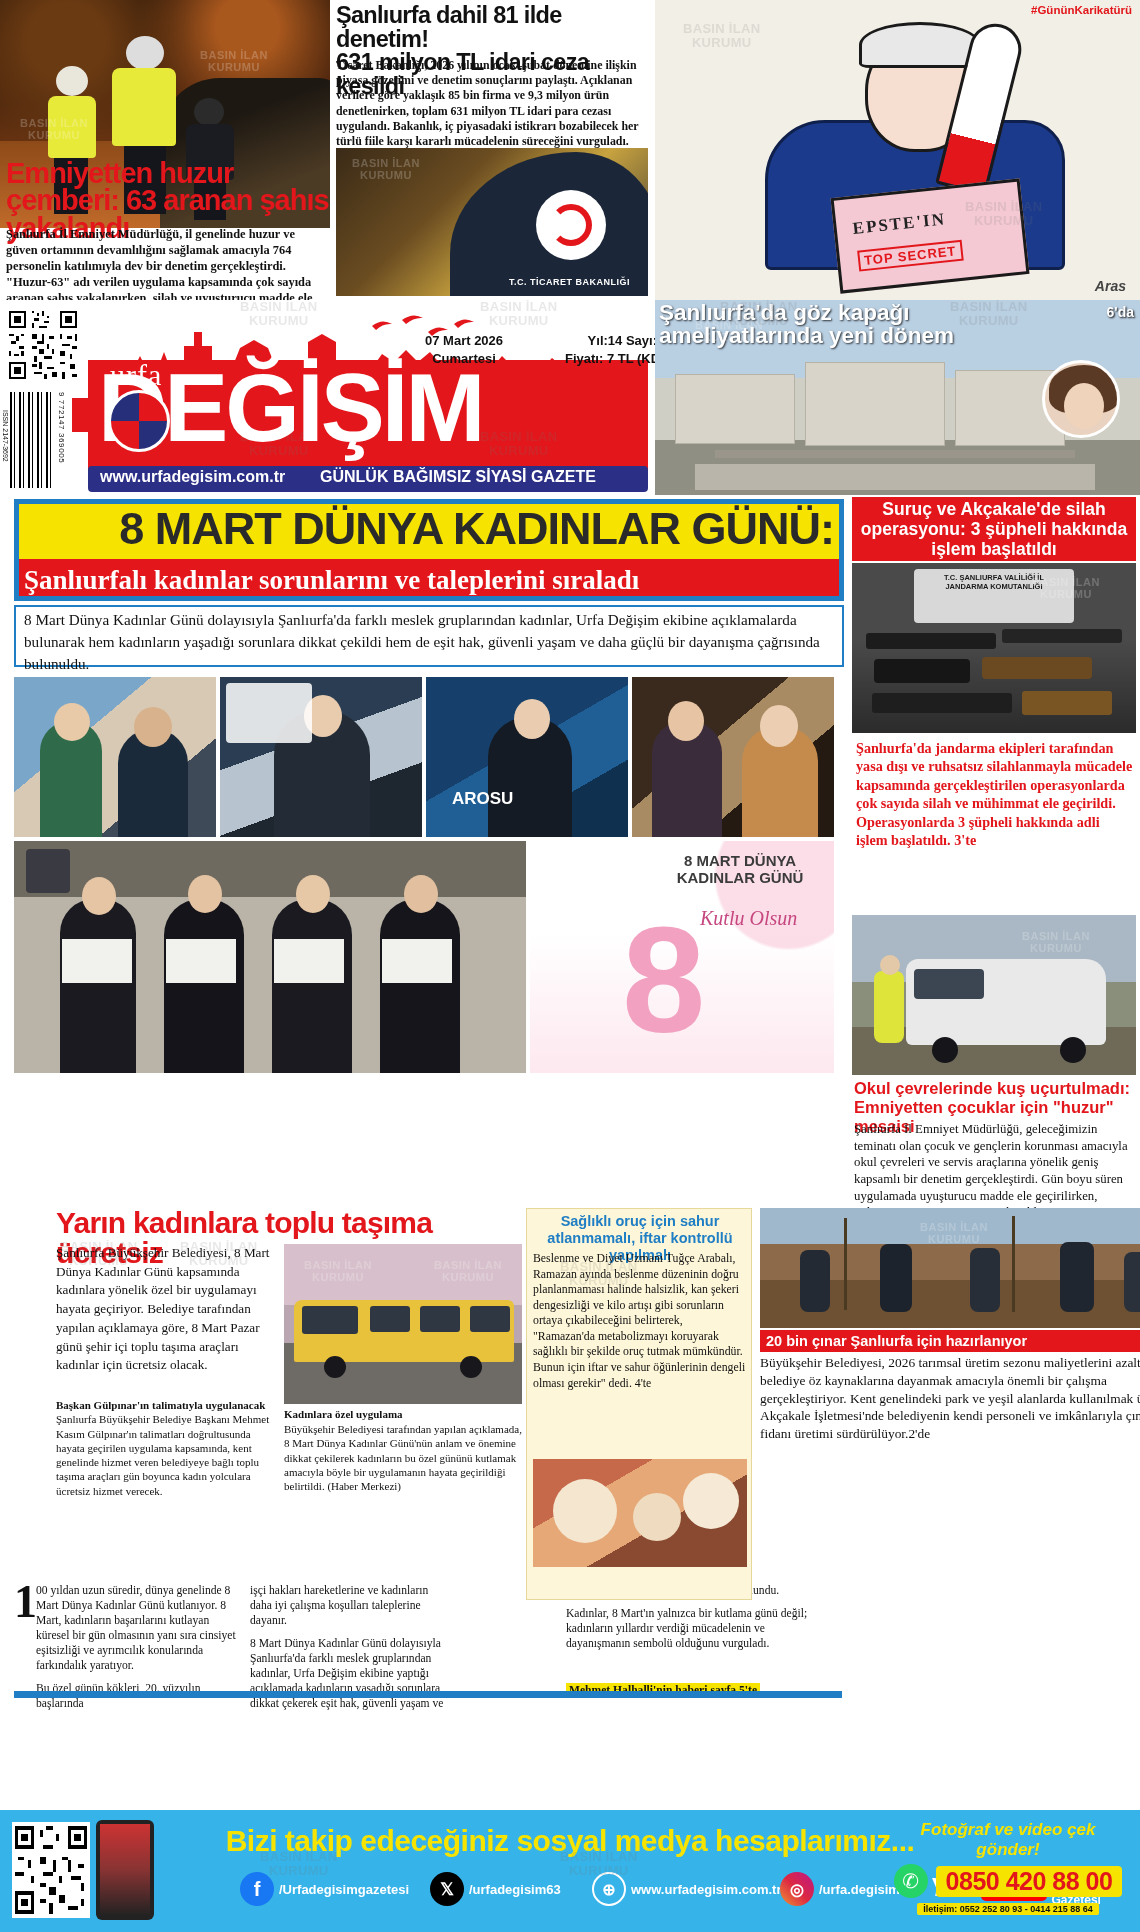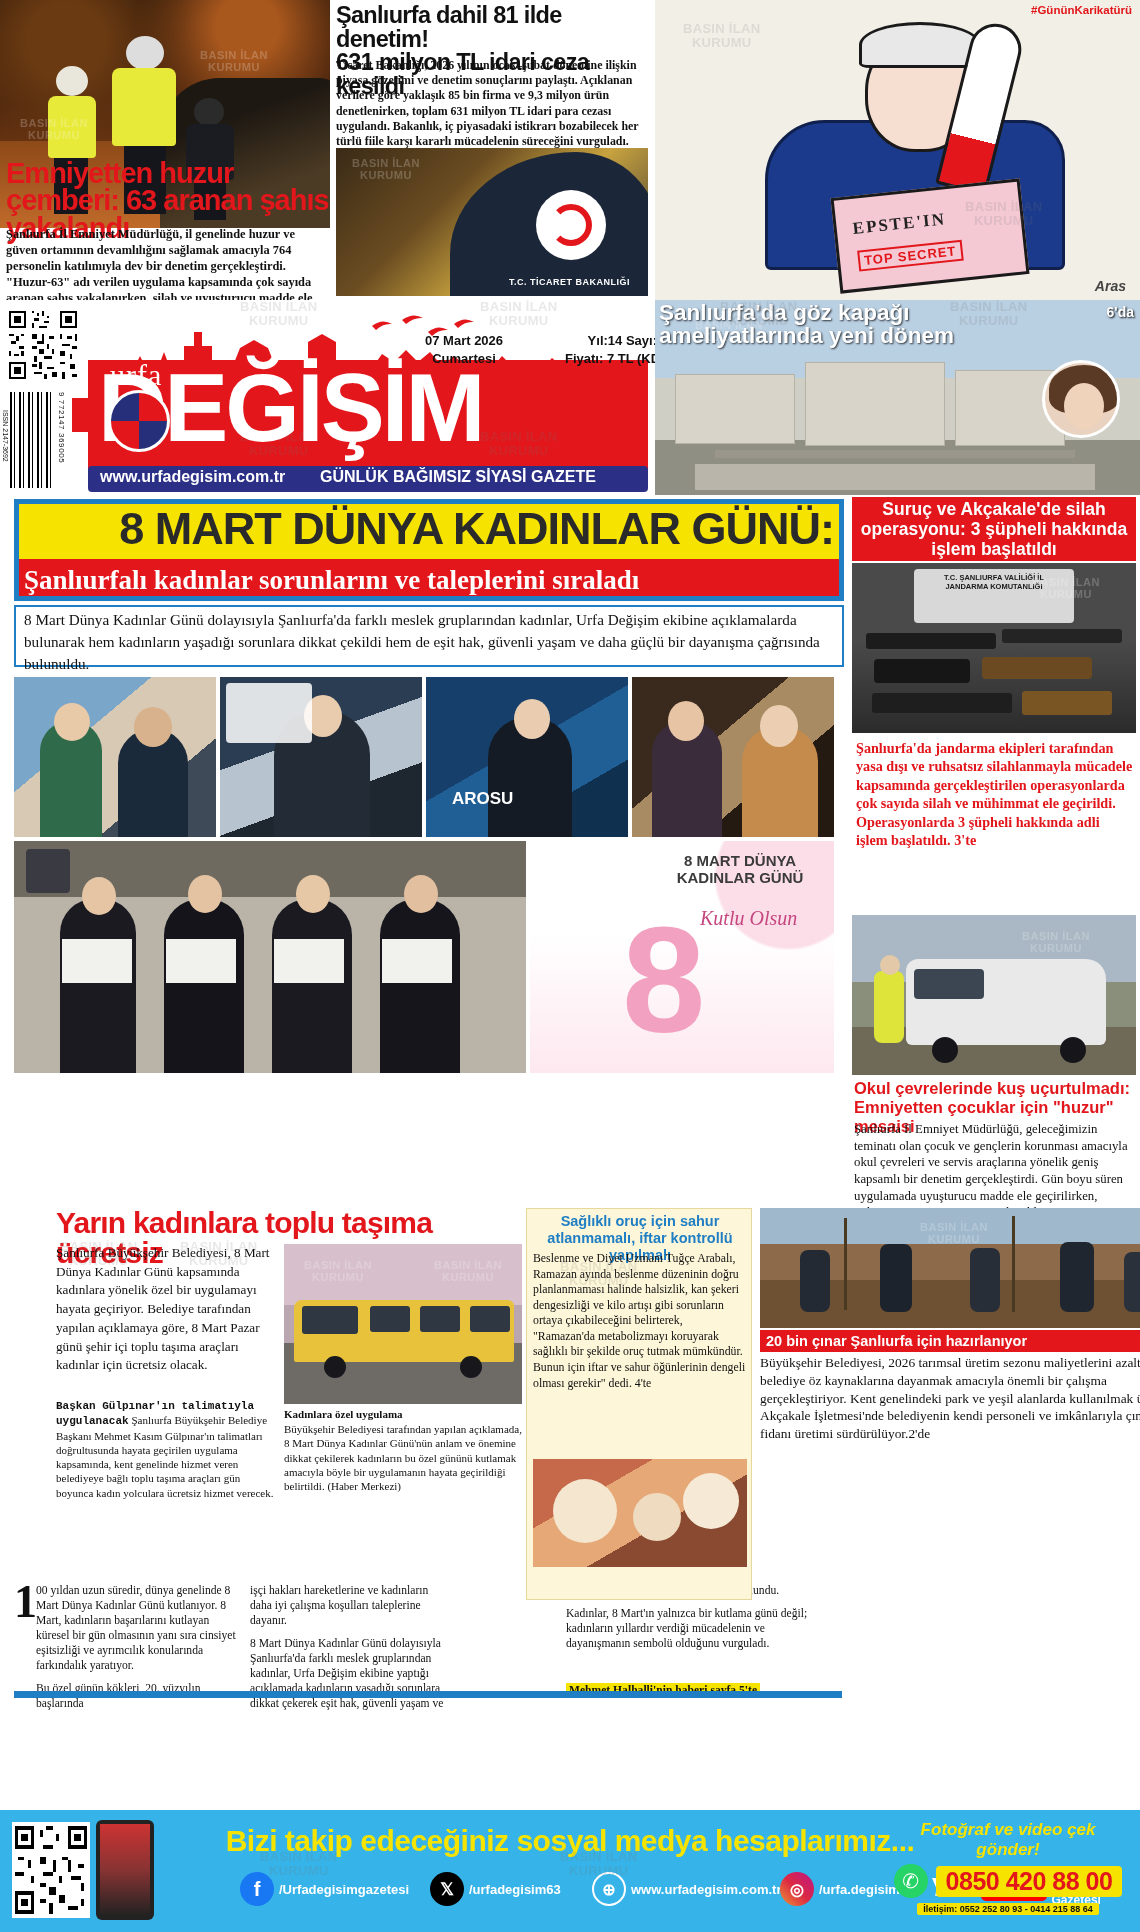"Başkan Gülpınar'ın talimatıyla" #b-left-sub b { font-family: Liberation Mono, monospace -> none }
